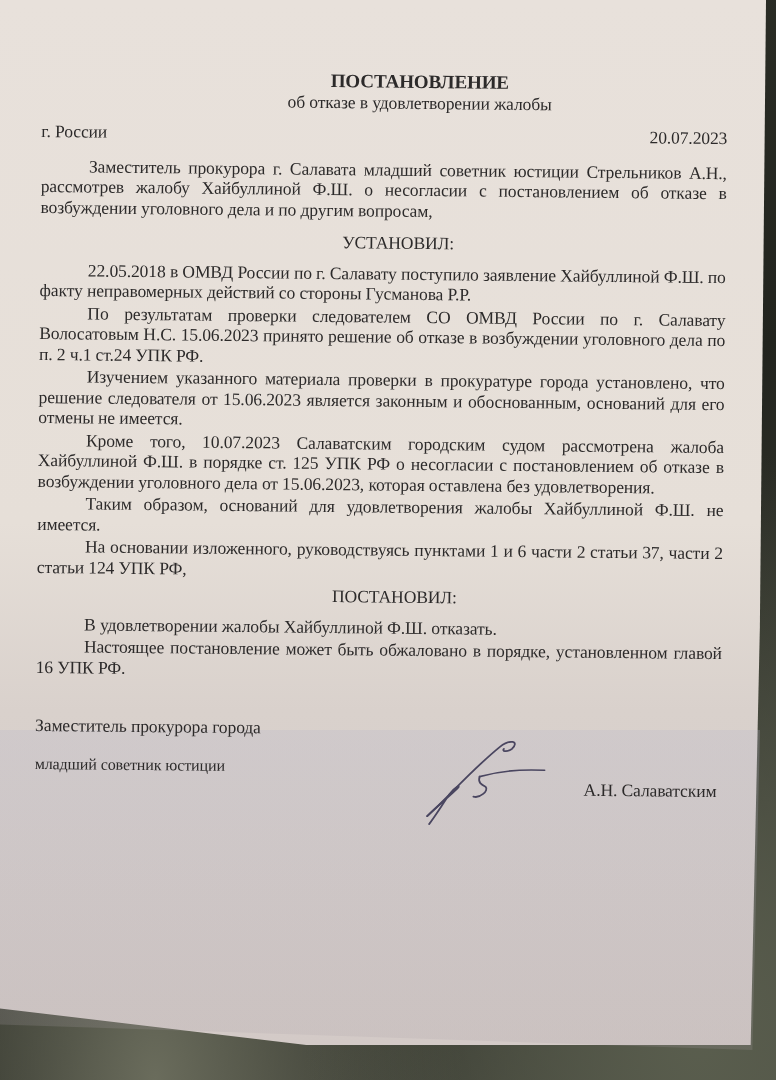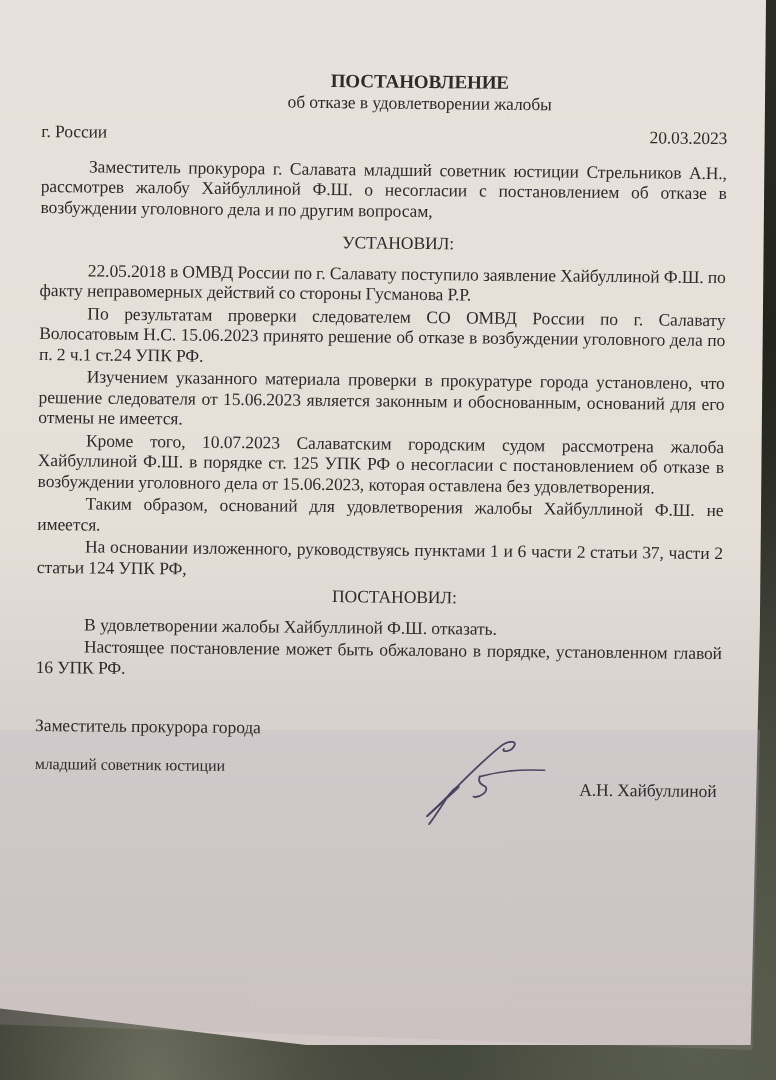"20.03.2023" span { text: 20.03.2023 -> 20.07.2023 }
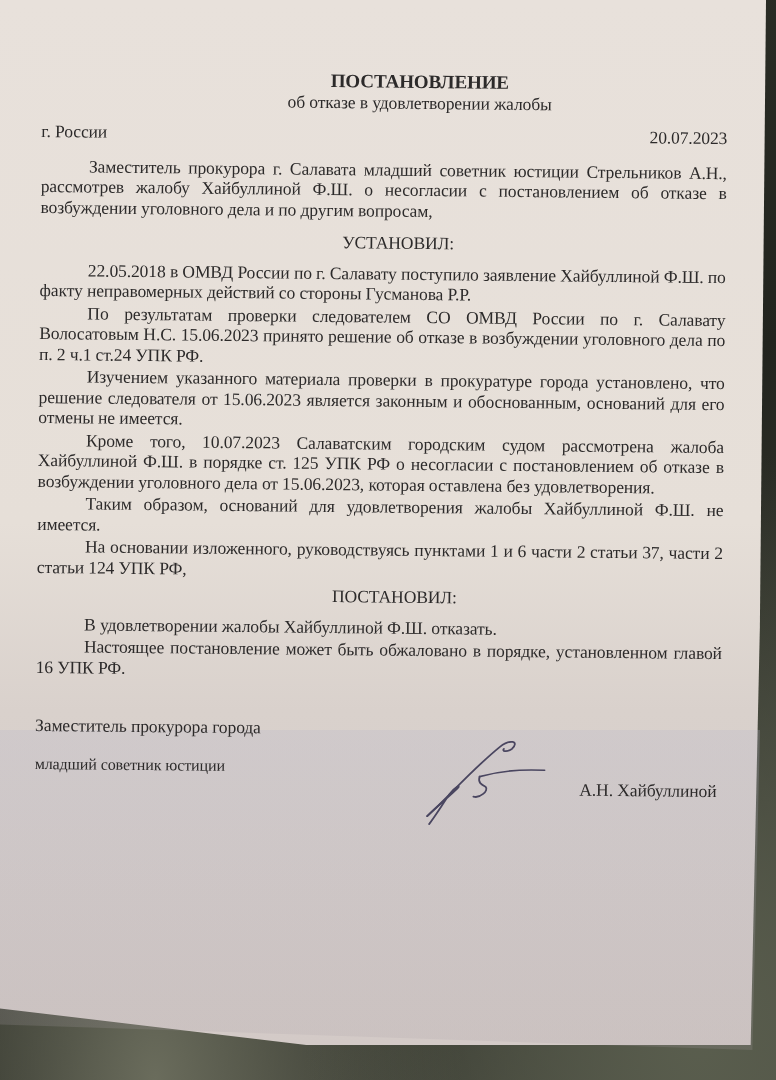"А.Н. Хайбуллиной" span.sign-name { text: Хайбуллиной -> Салаватским }
